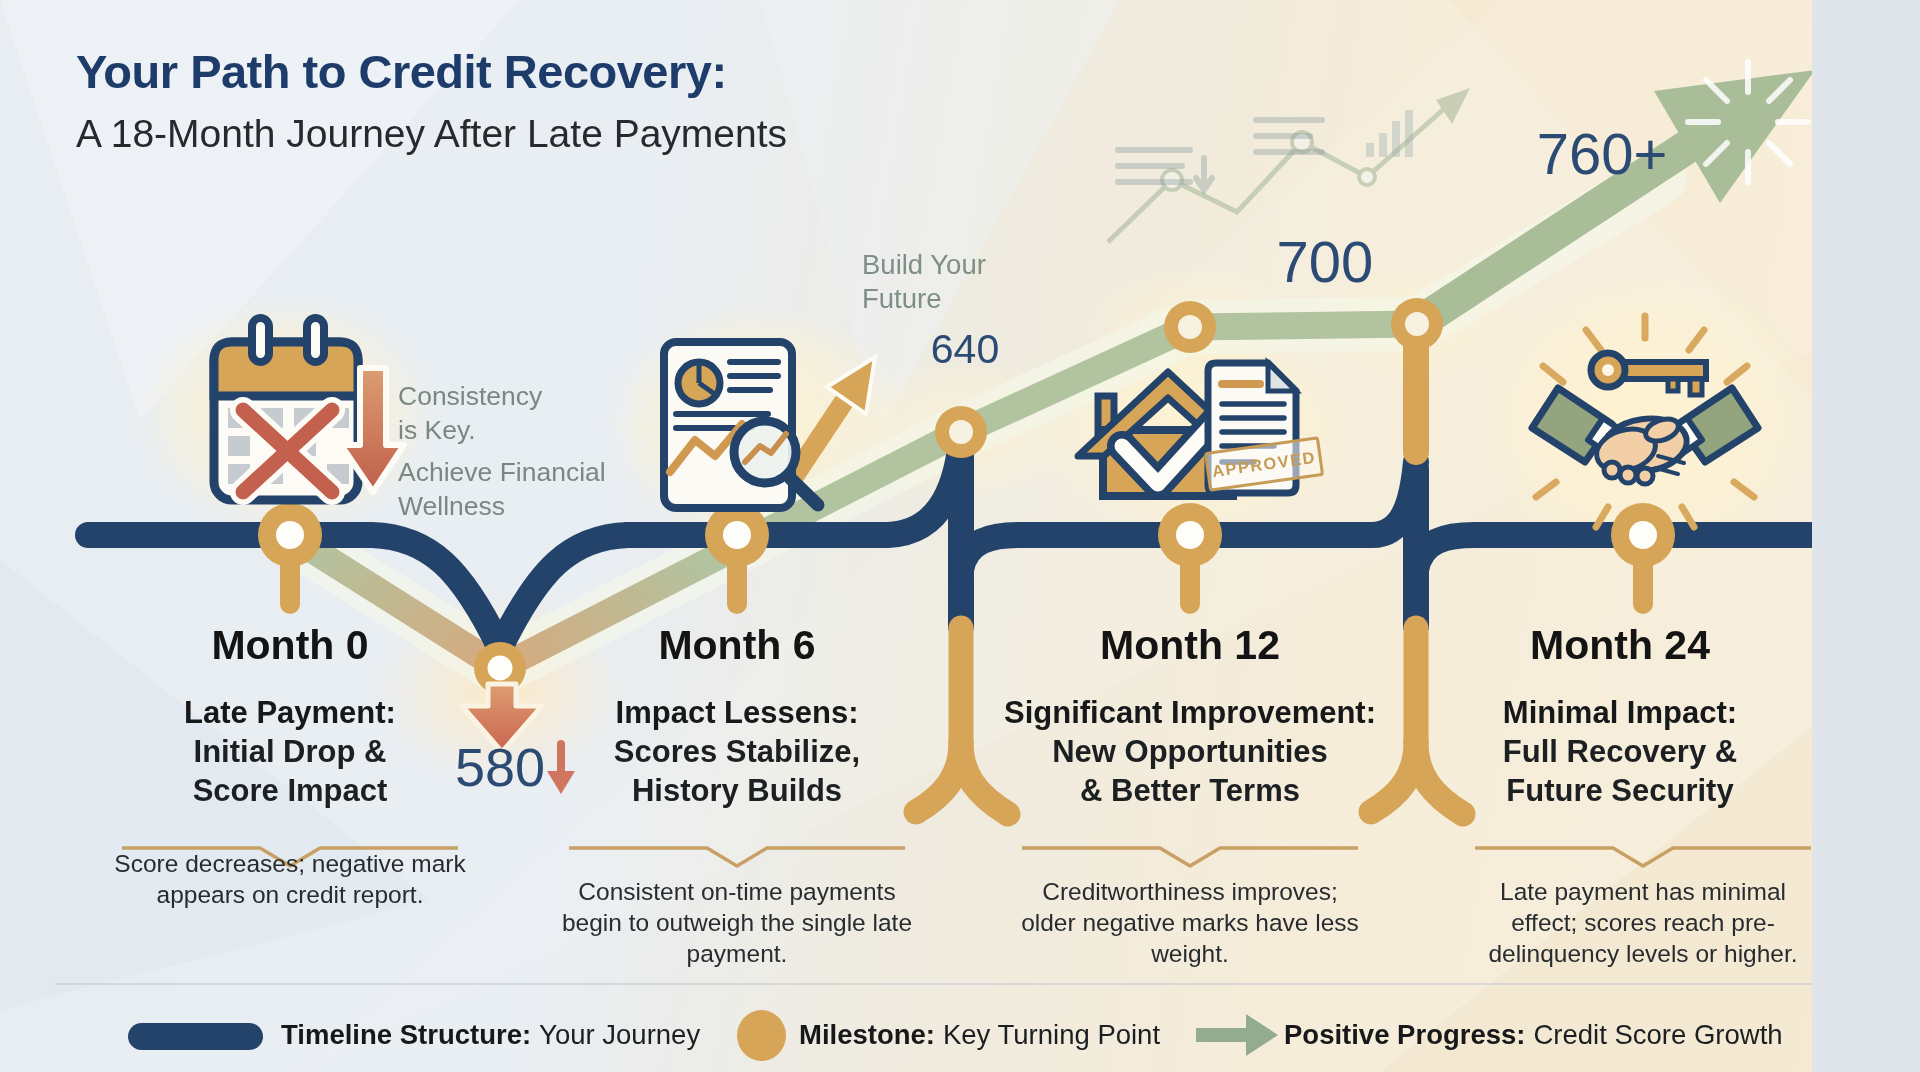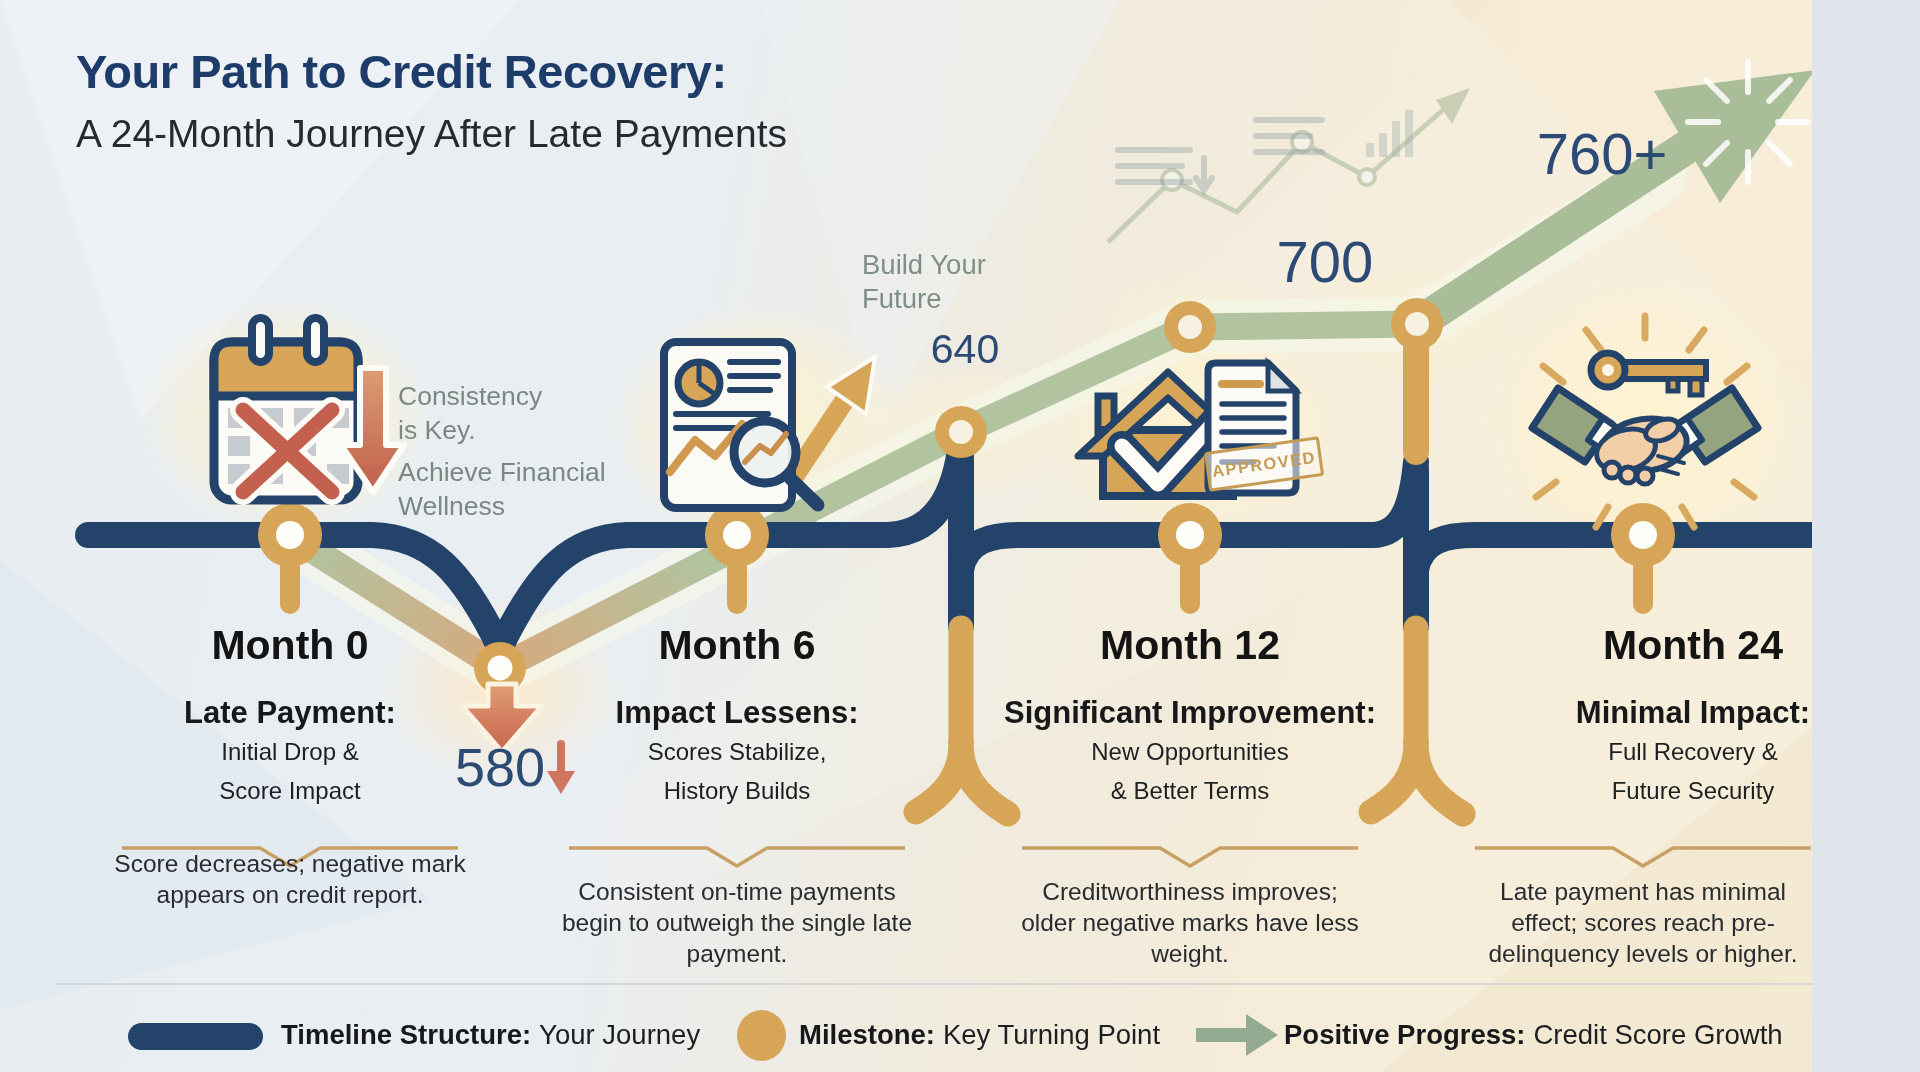"A 24-Month Journey After Late" div.txt { text: 24-Month -> 18-Month }
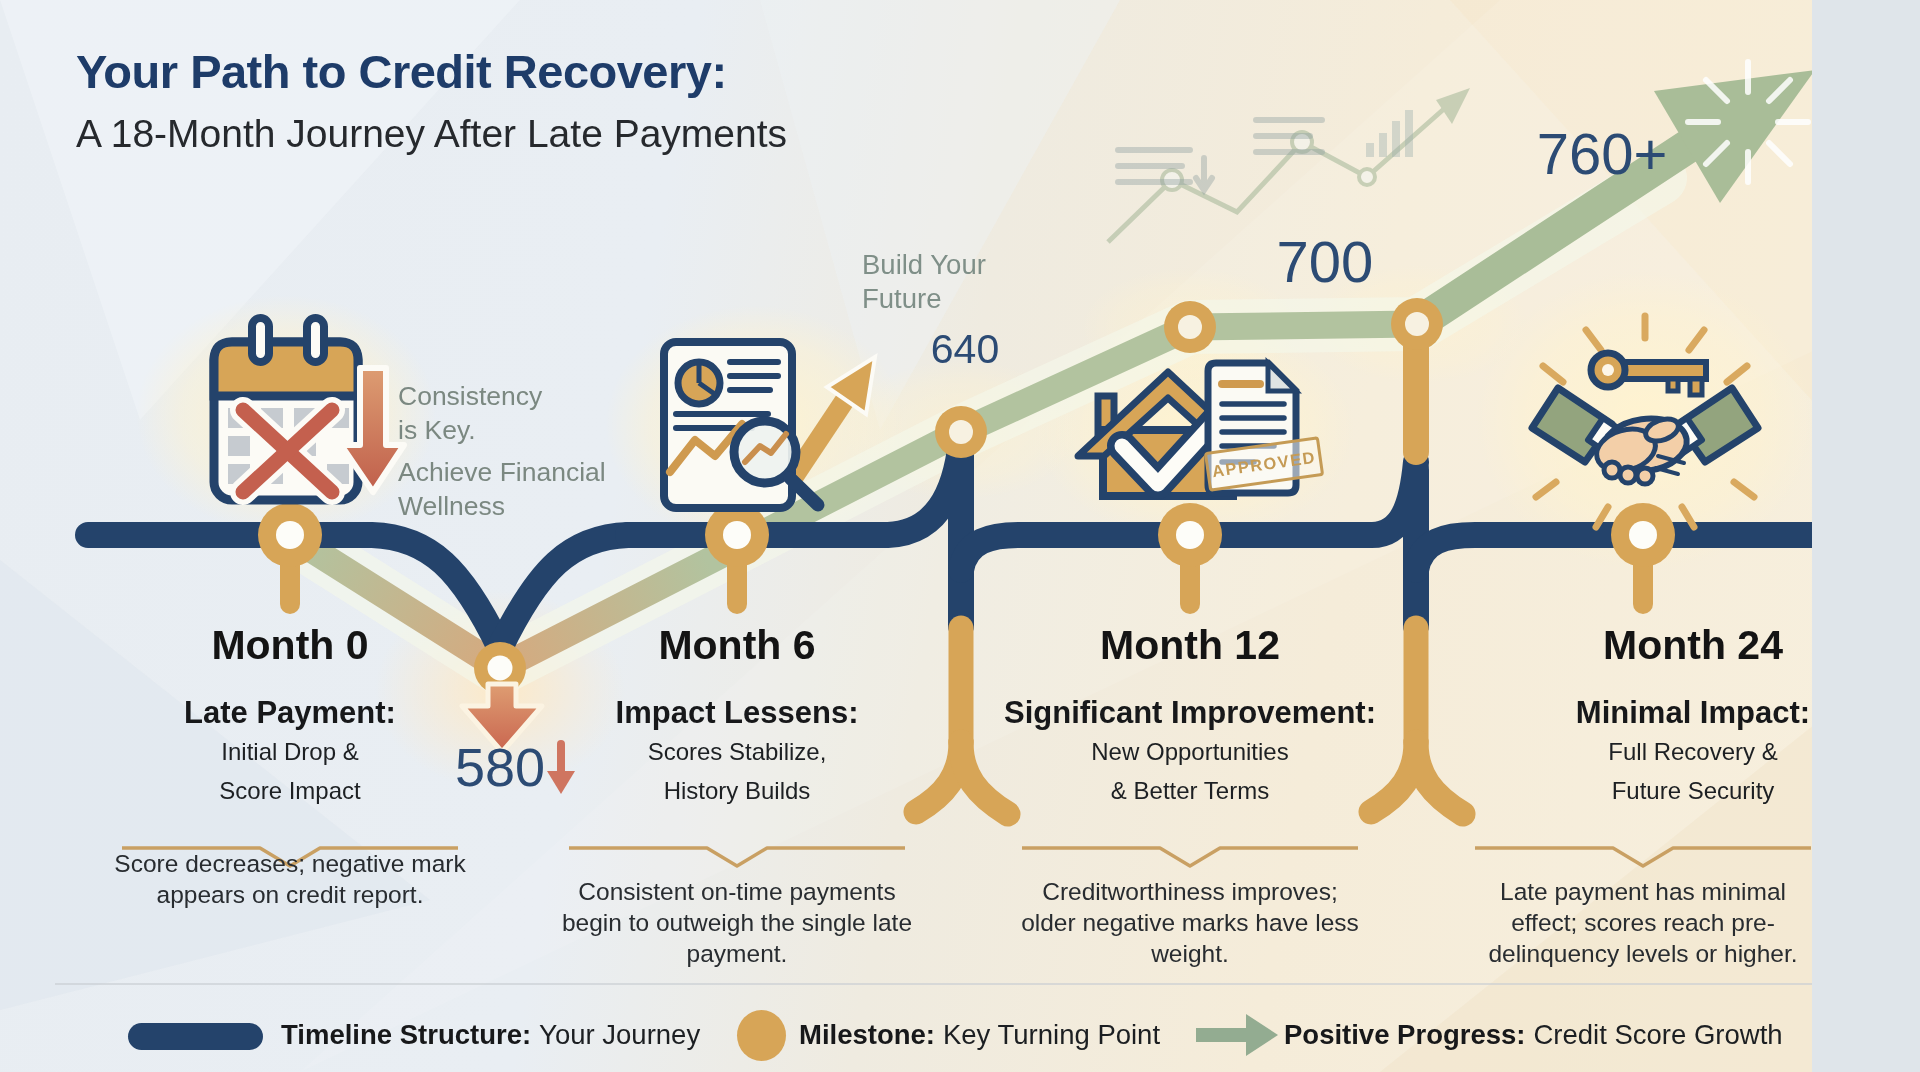"Month 24" div.col { left: 1493px -> 1420px }
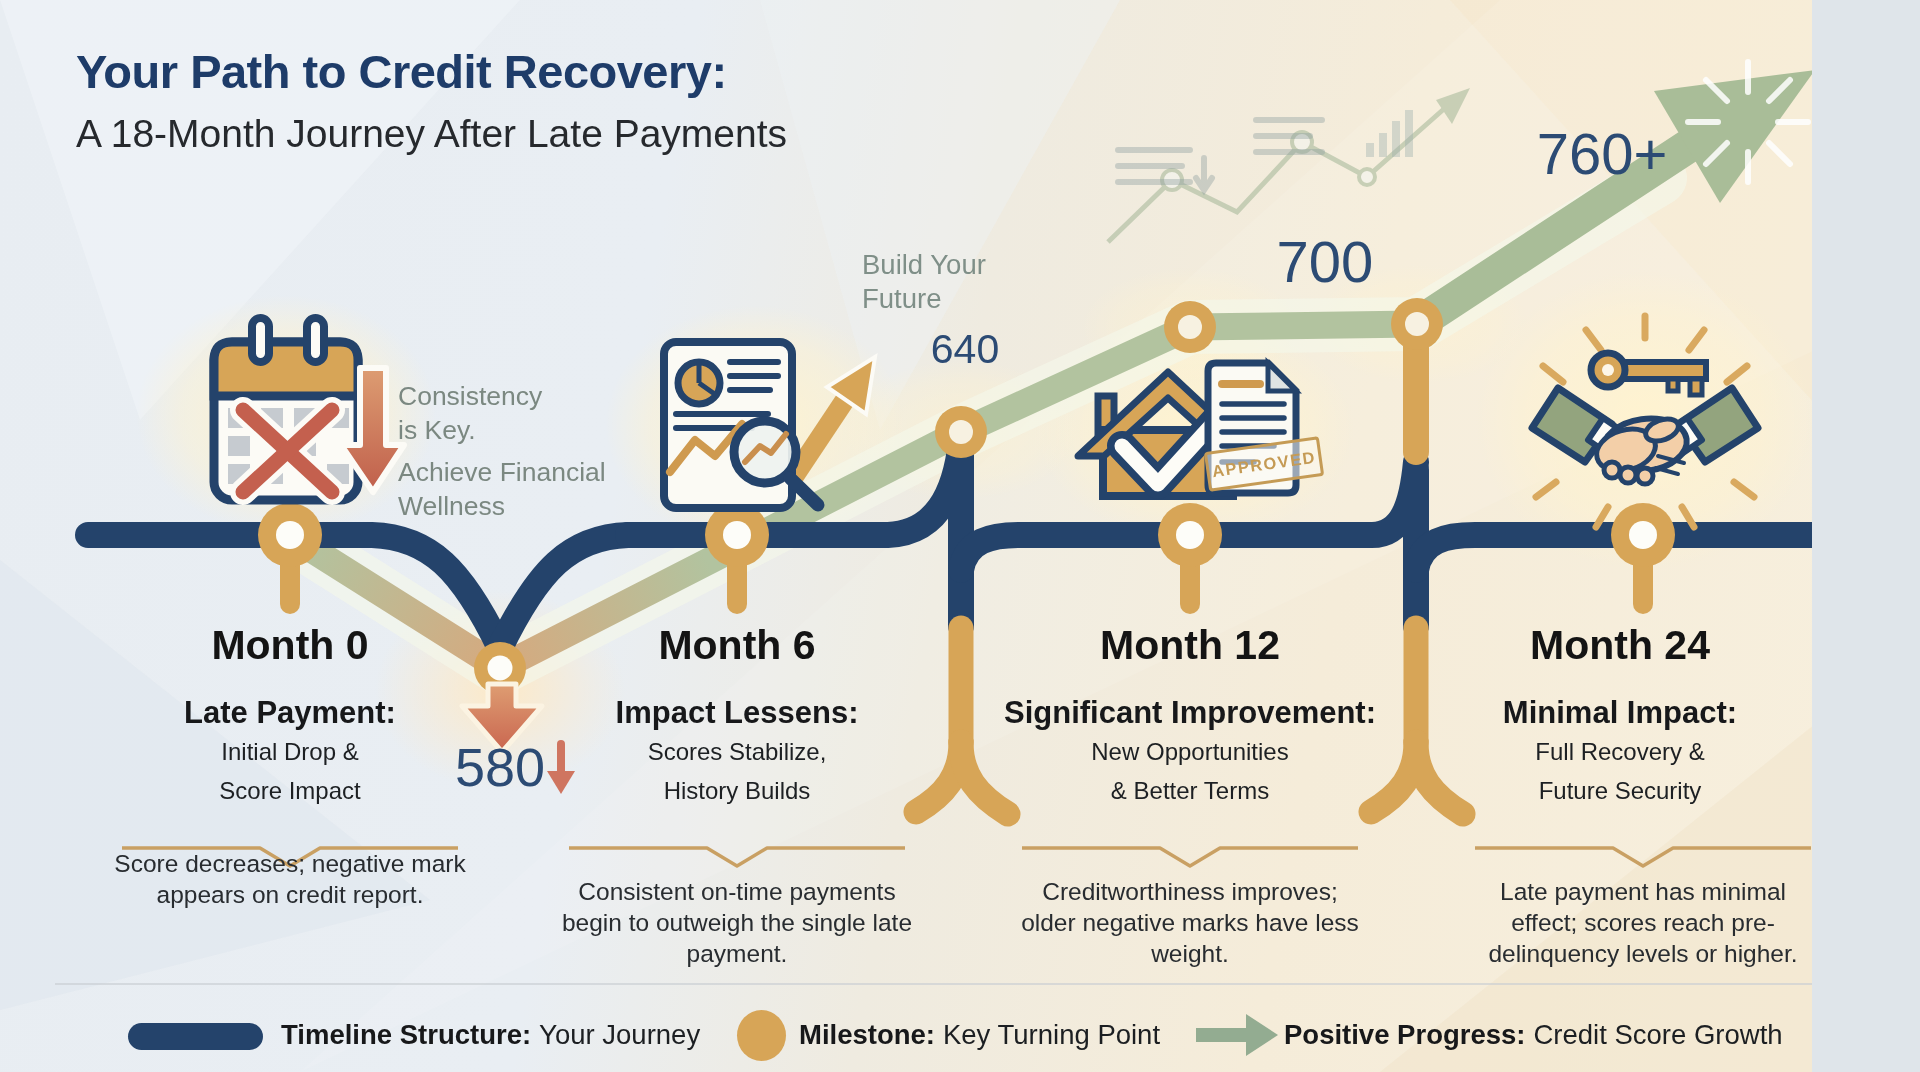"Initial Drop &" .col .line { font-size: 24px -> 31px; font-weight: 400 -> 700 }
